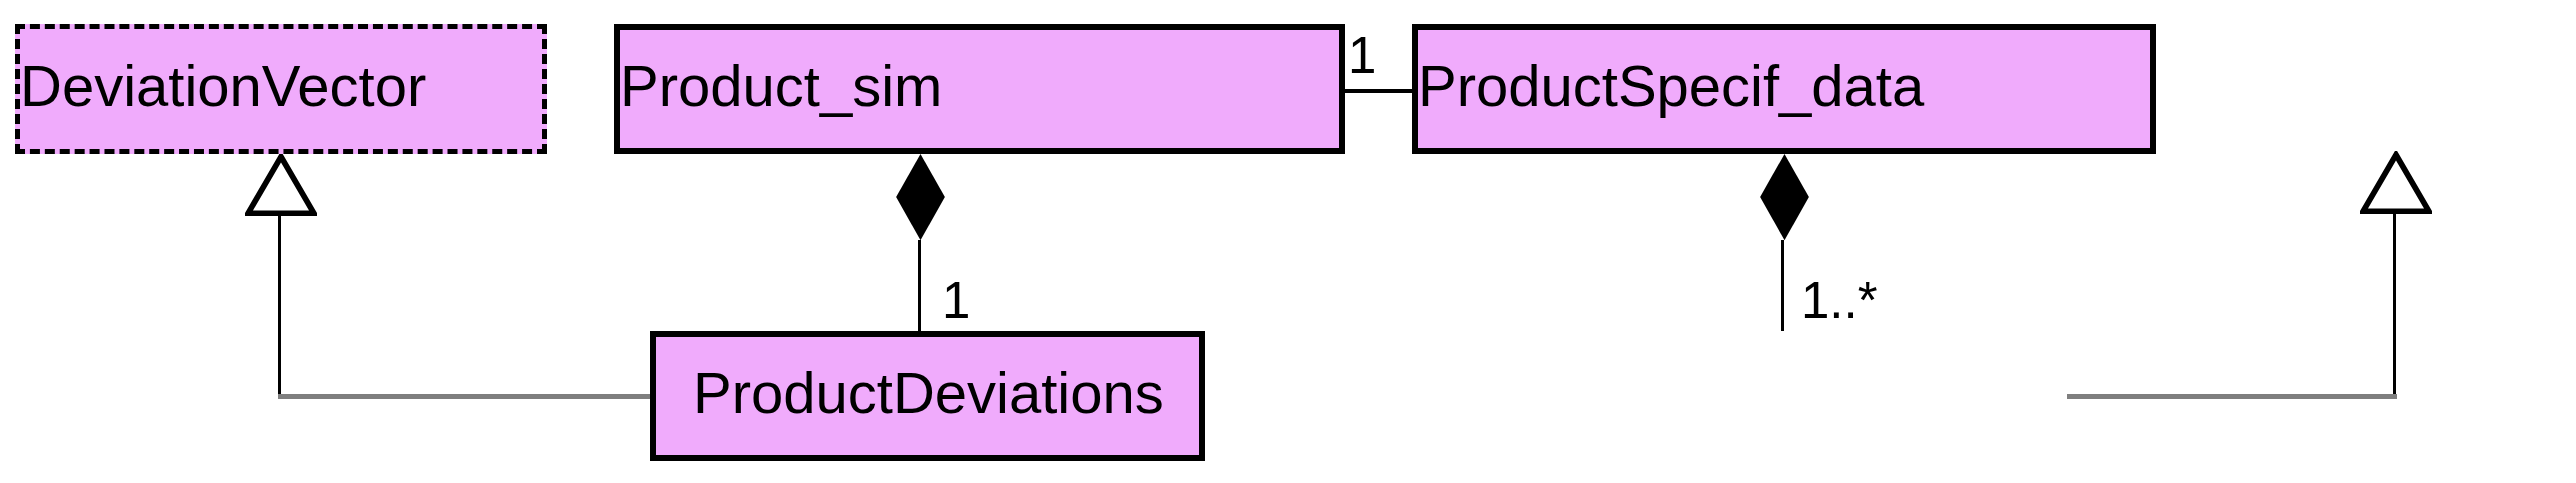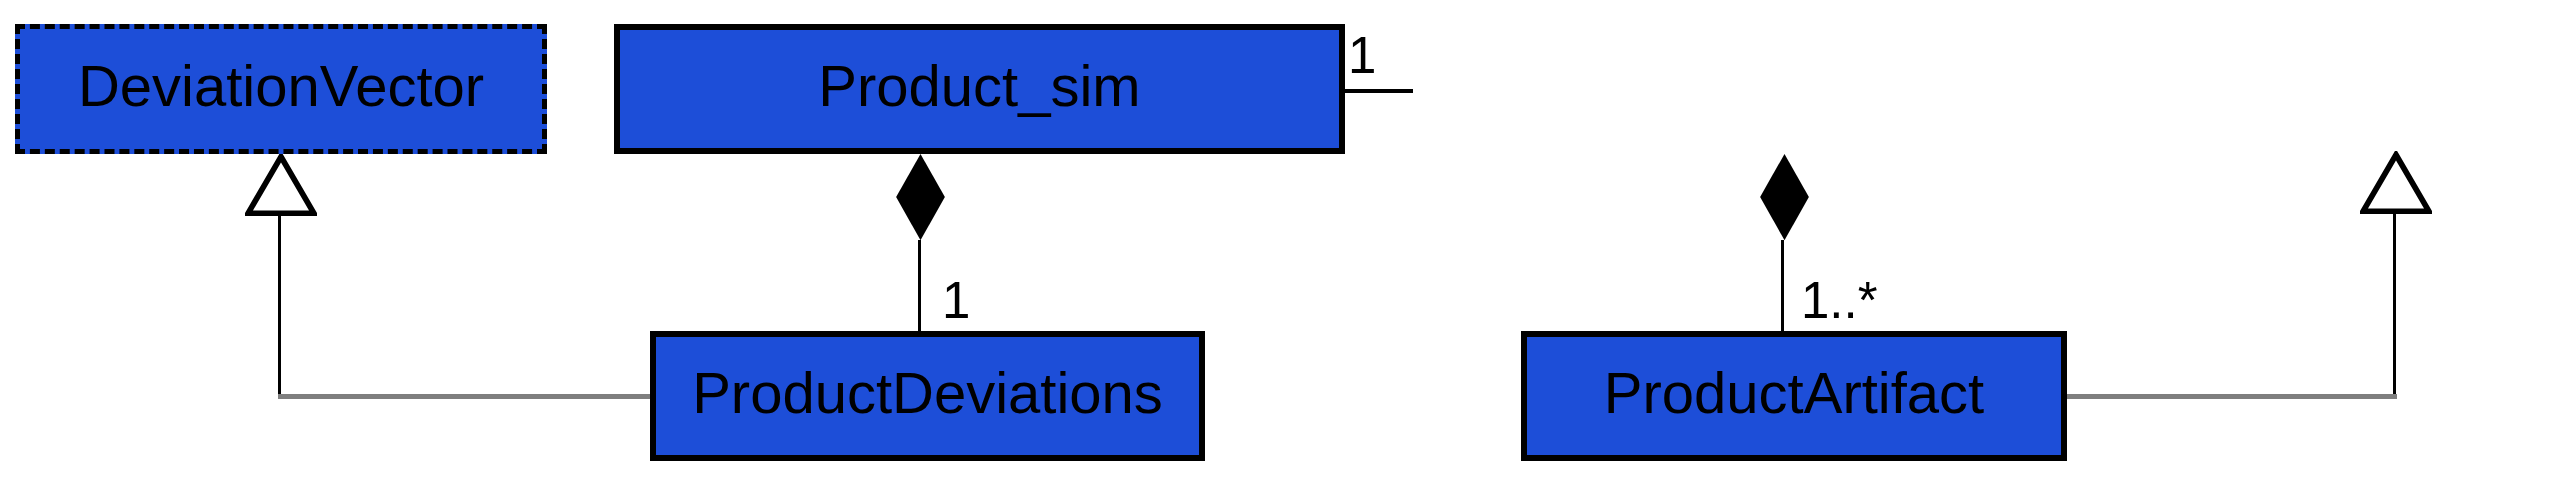"DeviationVector" .node { background: #1d4ed8 -> #f0abfc; justify-content: center -> flex-start }
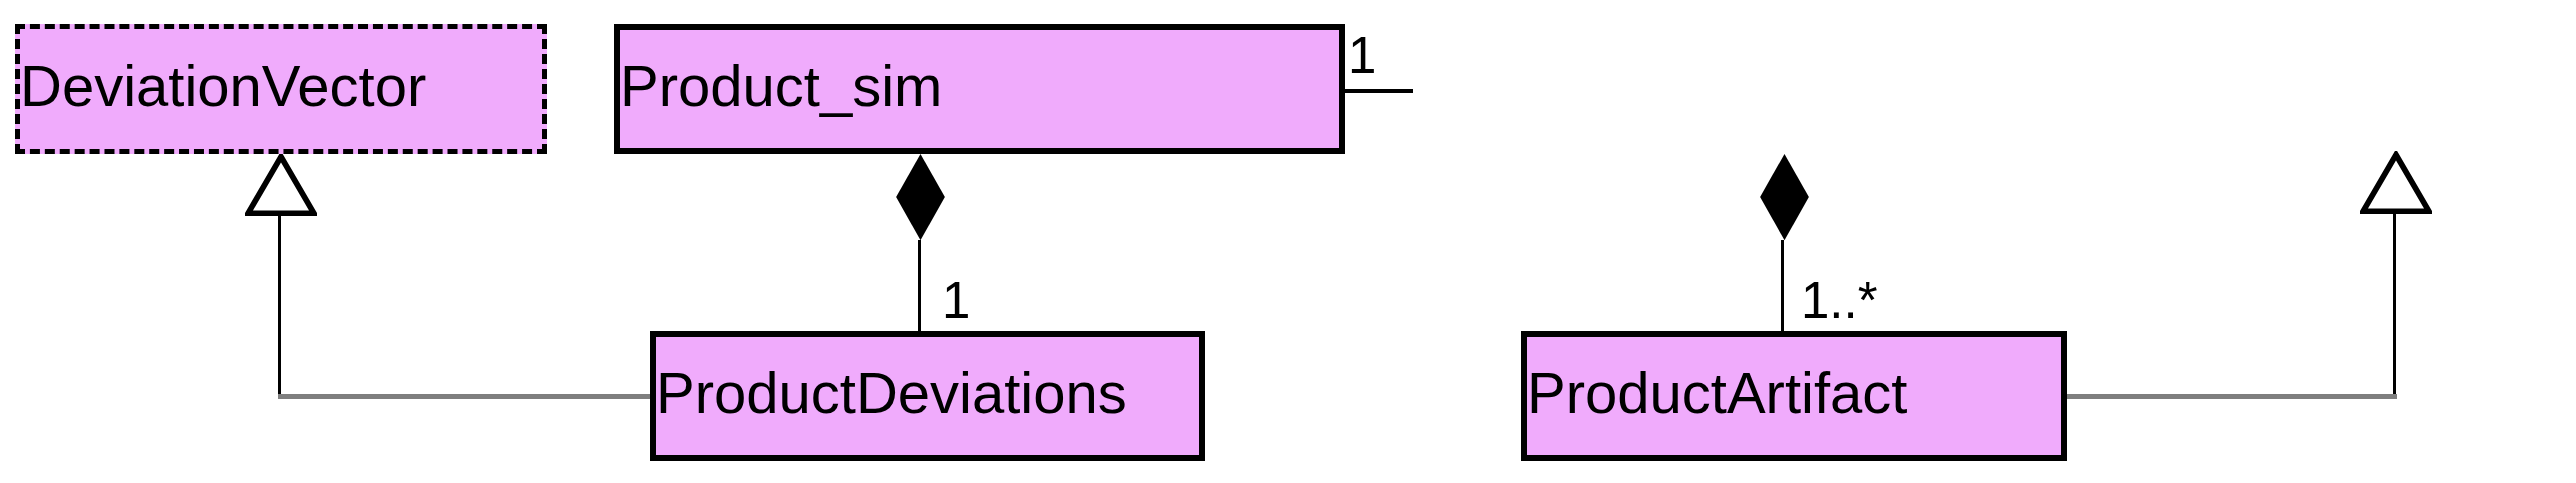"ProductSpecif_data" div.node { html: none -> <div> <span>ProductSpecif_data</span> </div> }
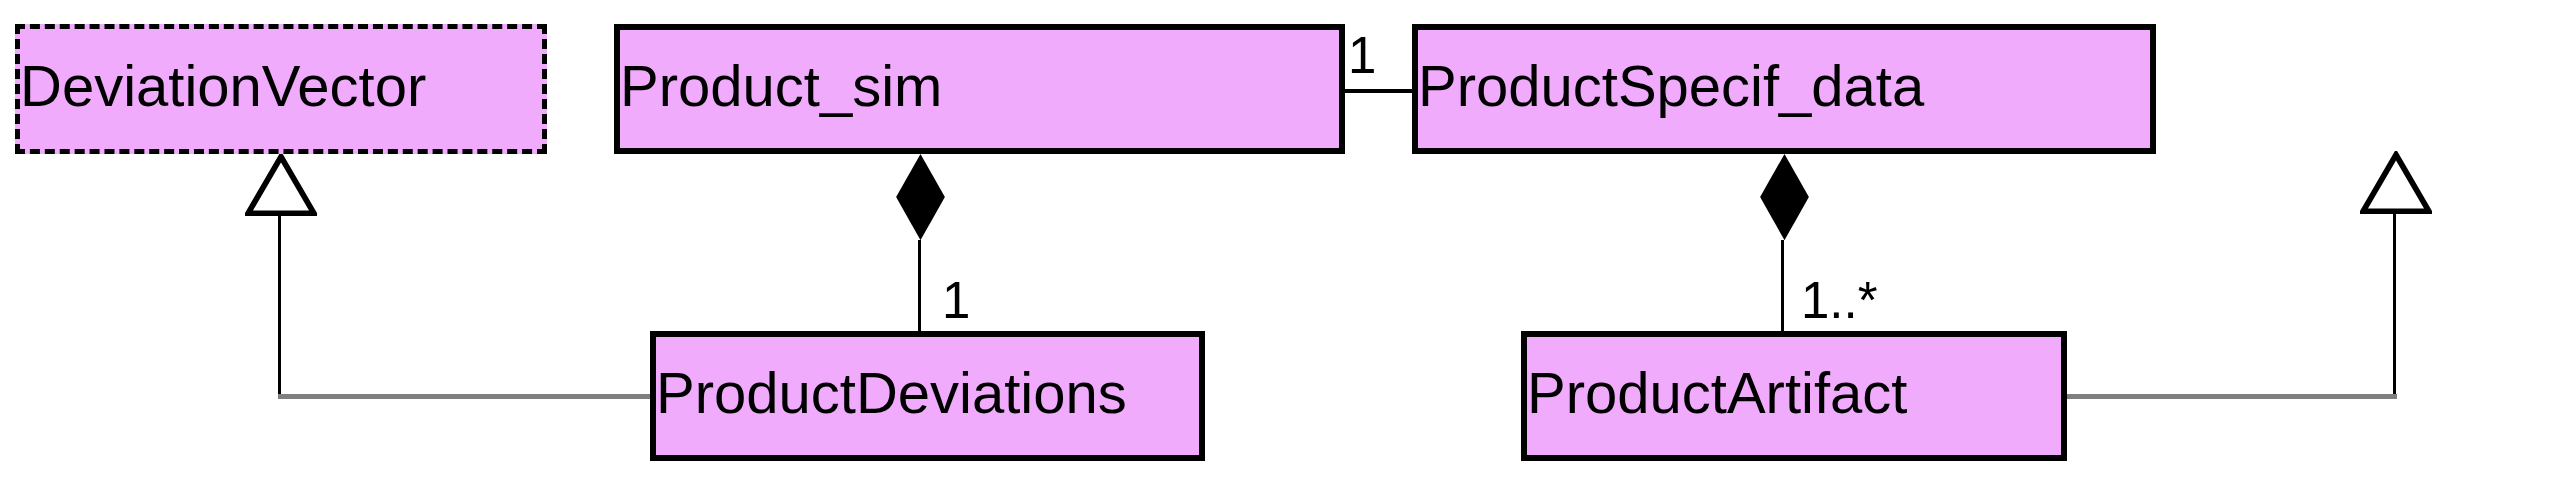"ProductDeviations" div.node { padding-left: none -> 37px }
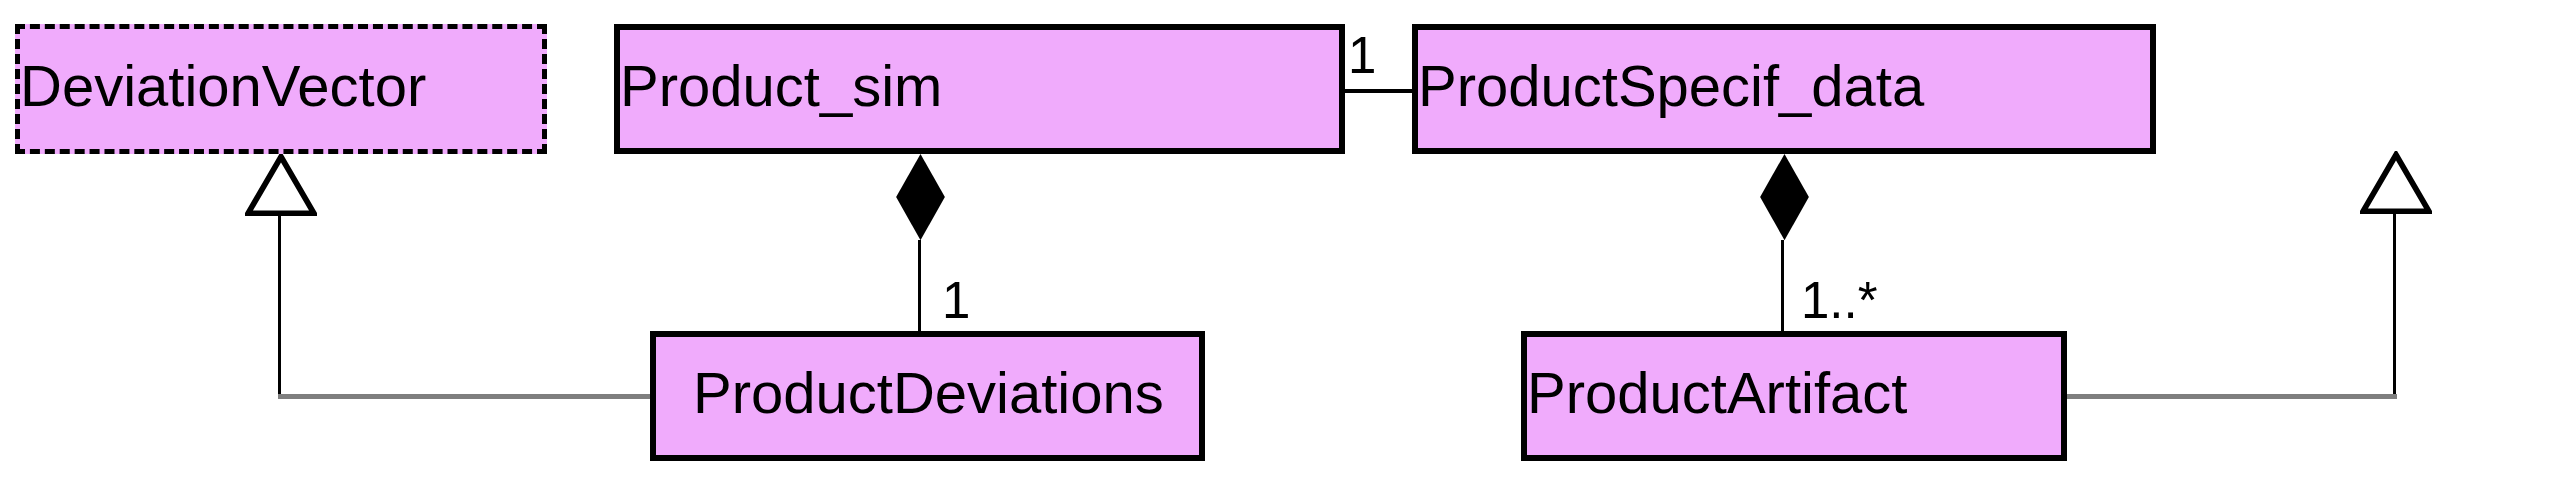"ProductArtifact" div.node { html: <div> <span>ProductArtifact</span> </div> -> none }
